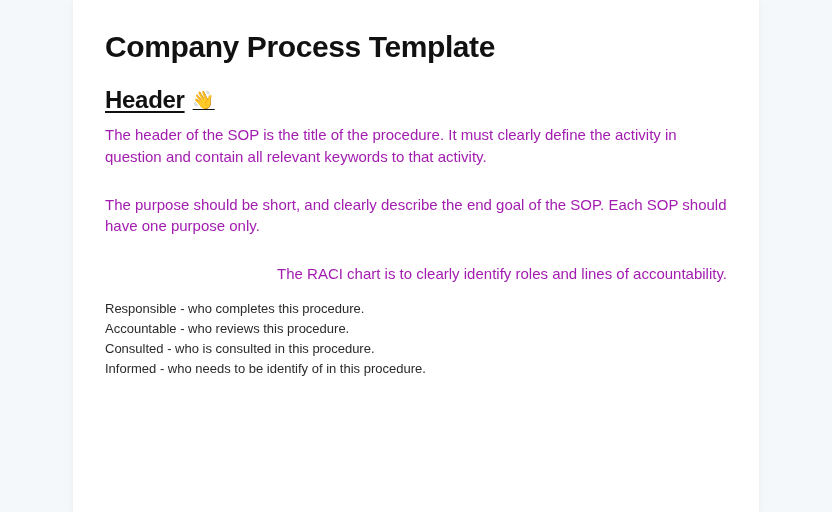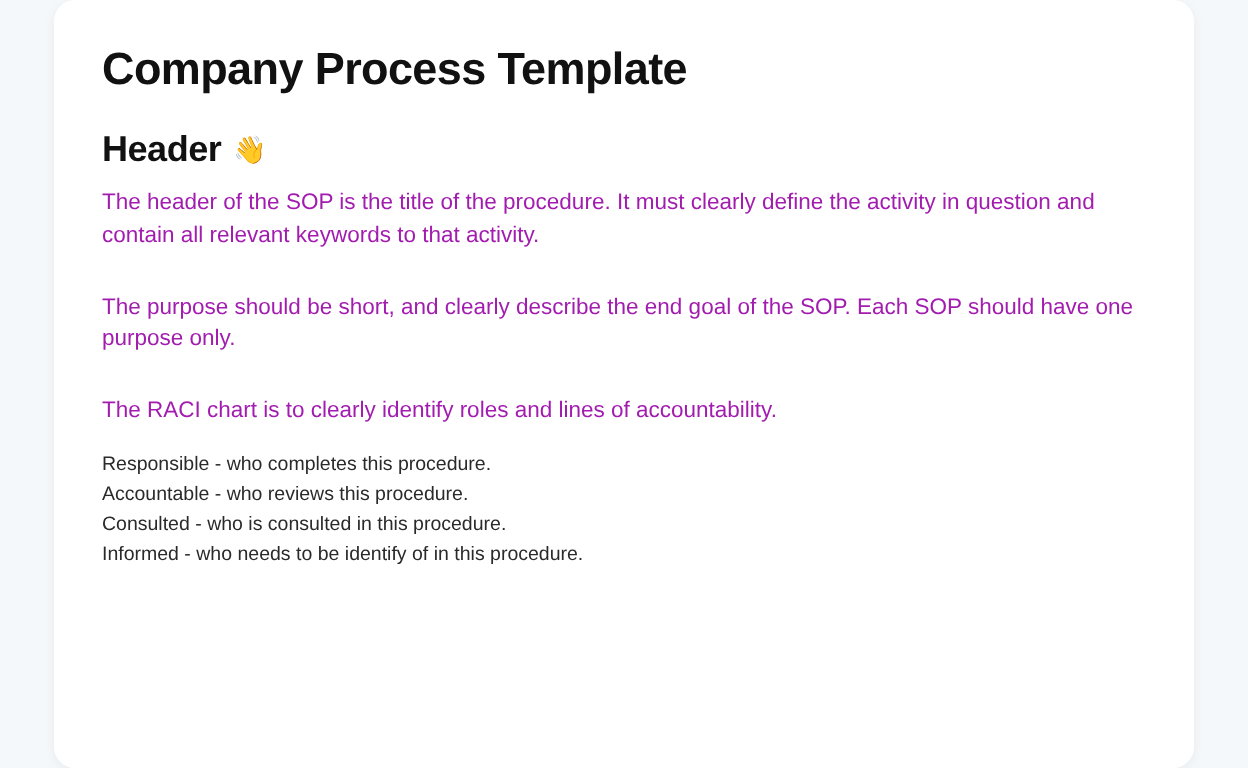"Company Process Template" .document-card { border-radius: 14px -> 0; width: 760px -> 686px }
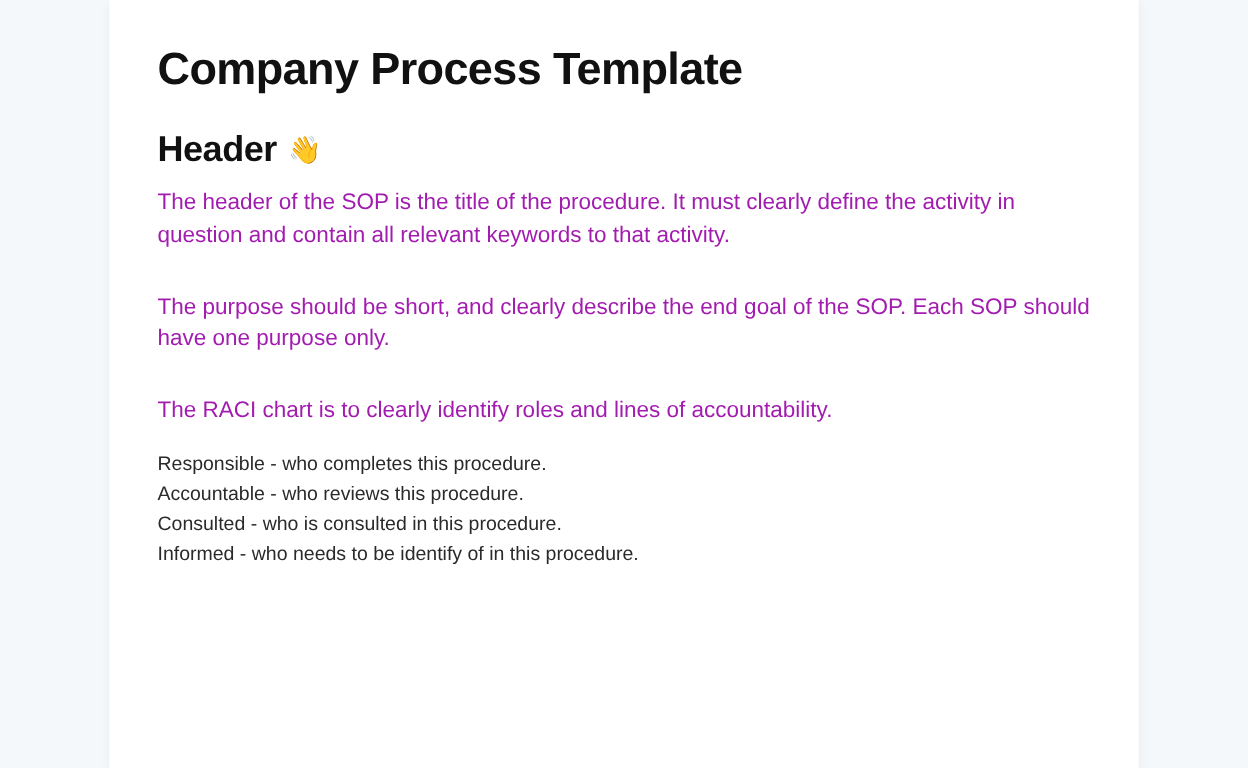"Header" .section-heading { text-decoration: none -> underline }
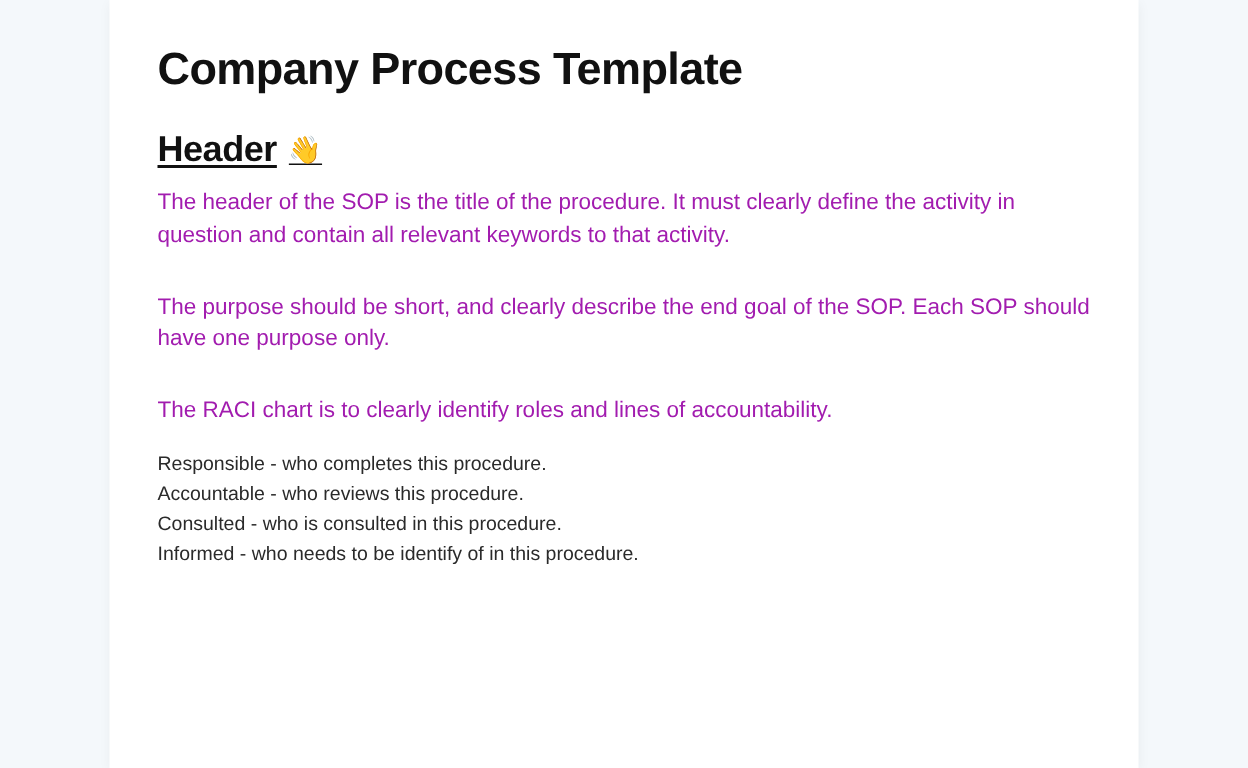"The RACI chart is to" p.section-body { text-align: none -> right }
